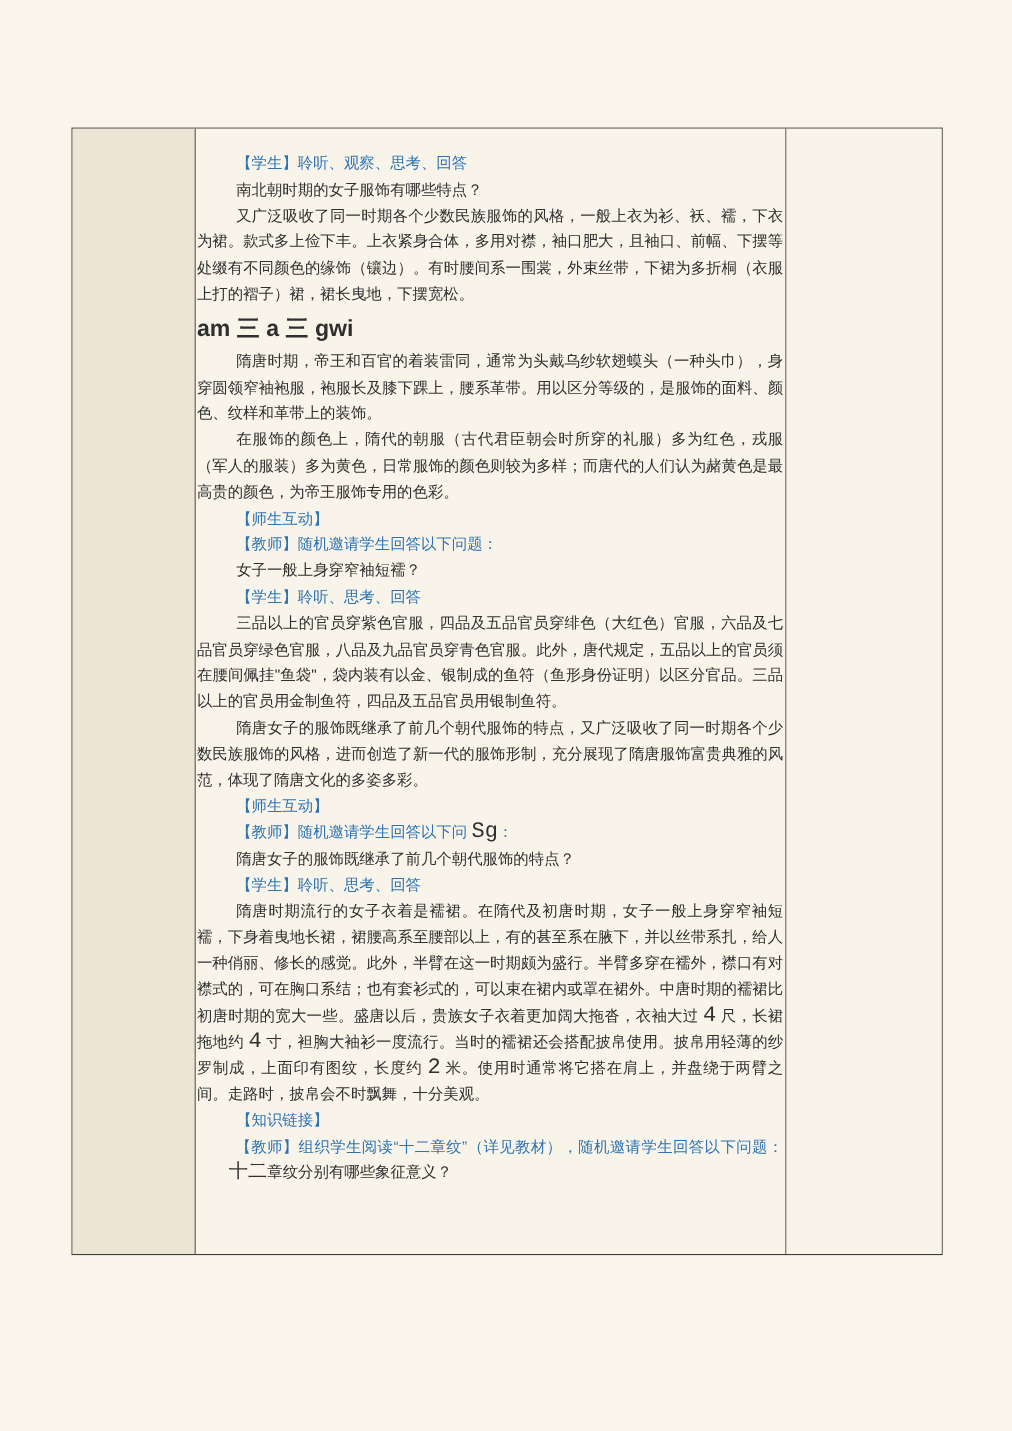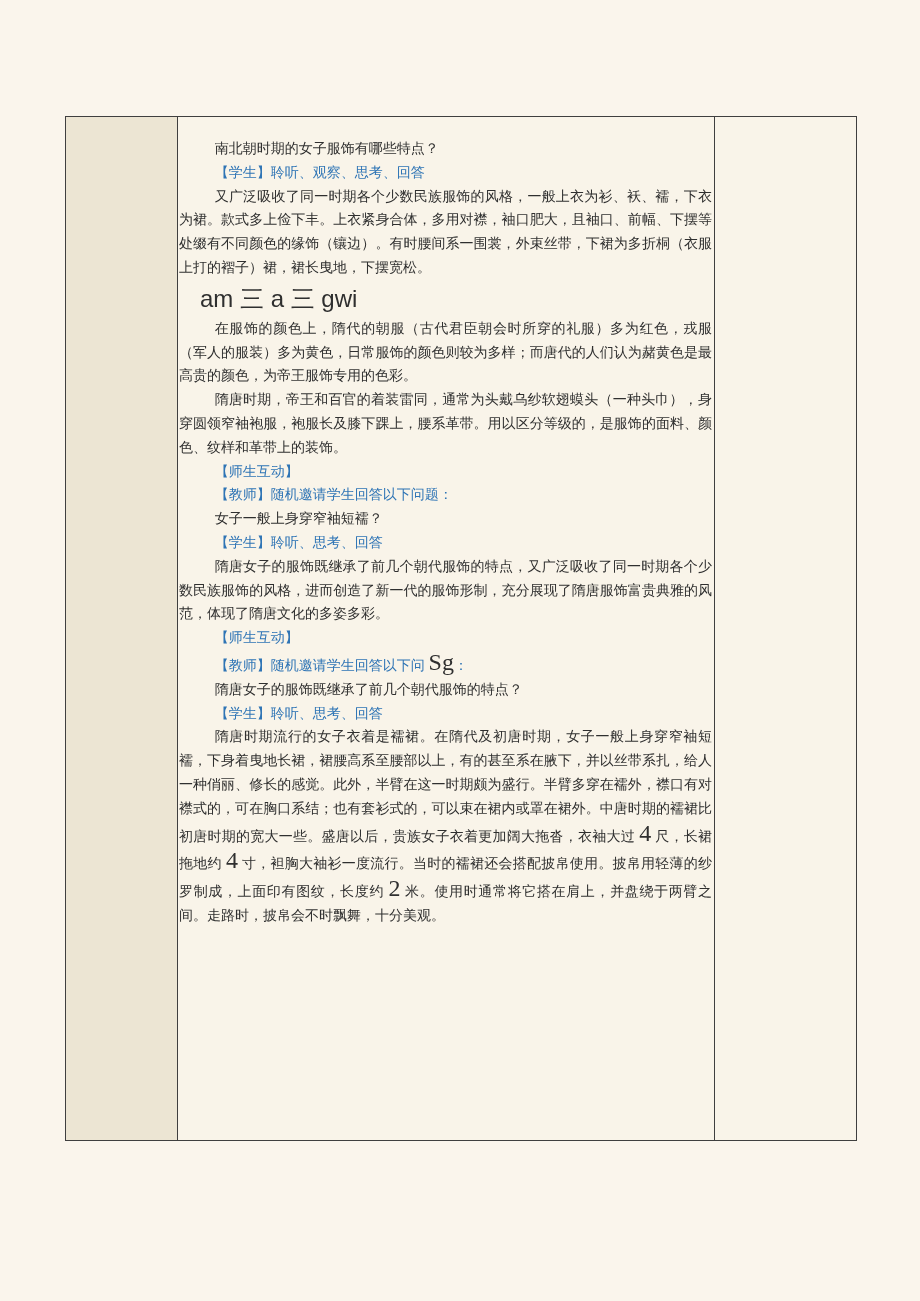"南北朝时期的女子服饰有哪些特点？" p.para { order: before "【学生】聆听、观察、思考、回答" -> after "【学生】聆听、观察、思考、回答" }
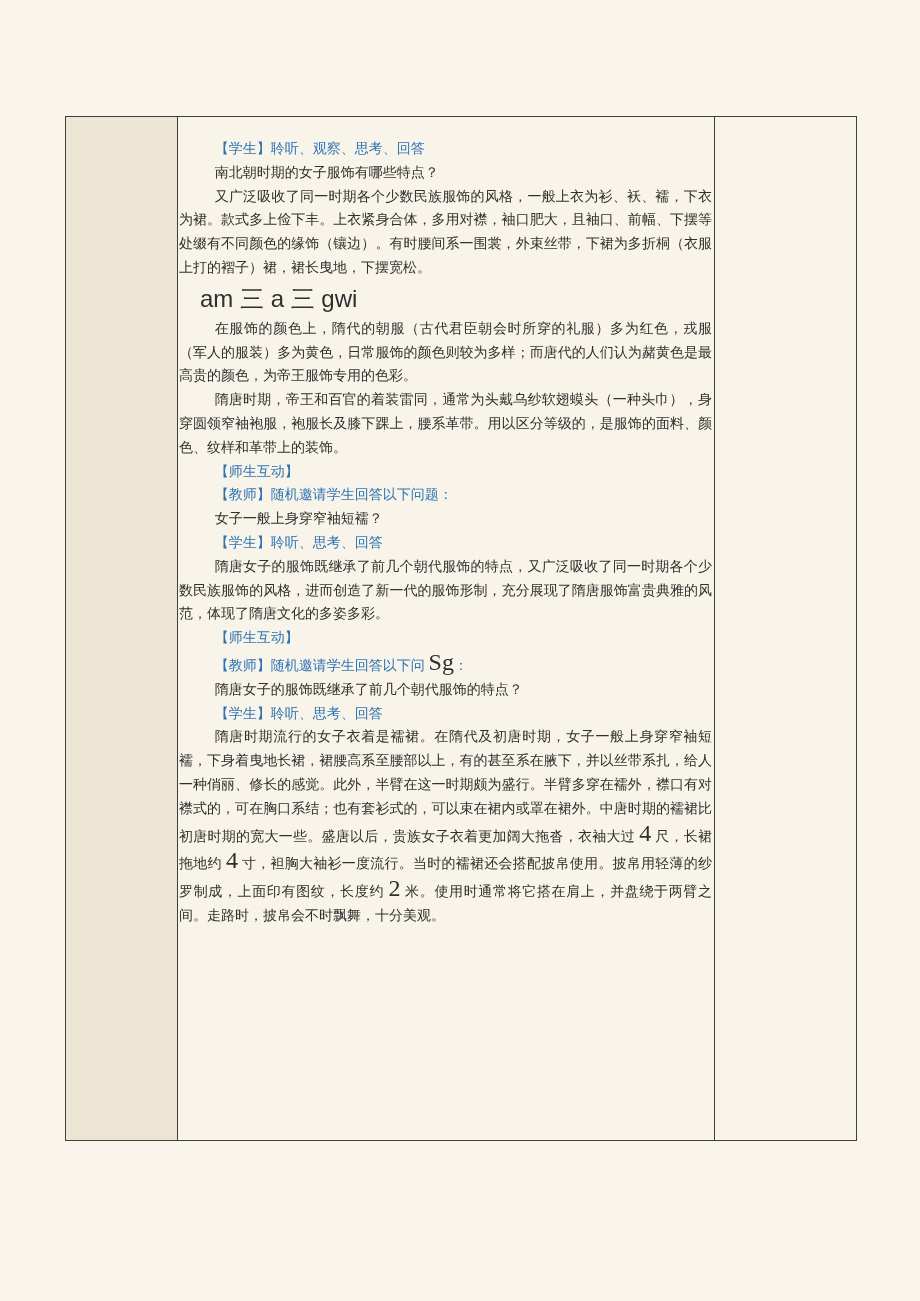"am 三 a 三 gwi" .para.heading { font-size: 24px -> 21px; font-weight: none -> bold; padding-left: 21px -> none }
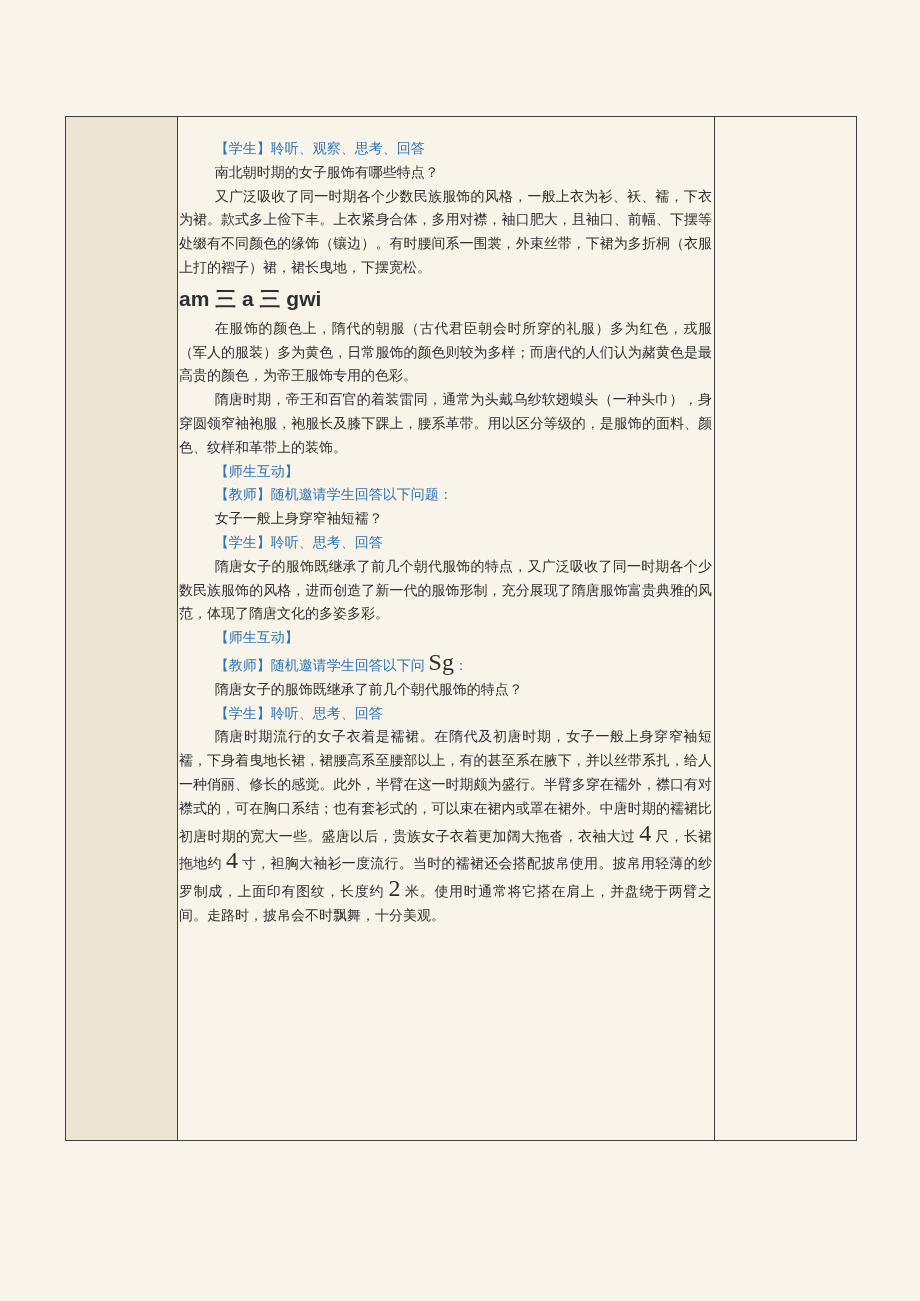"在服饰的颜色上，隋代的朝服（古代君臣朝会时所穿的礼服）多为红色，戎服（军人的服装" p.para { order: before "隋唐时期，帝王和百官的着装雷同，通常为头戴乌纱软翅蟆头（一种头巾），身穿圆领窄袖" -> after "隋唐时期，帝王和百官的着装雷同，通常为头戴乌纱软翅蟆头（一种头巾），身穿圆领窄袖" }
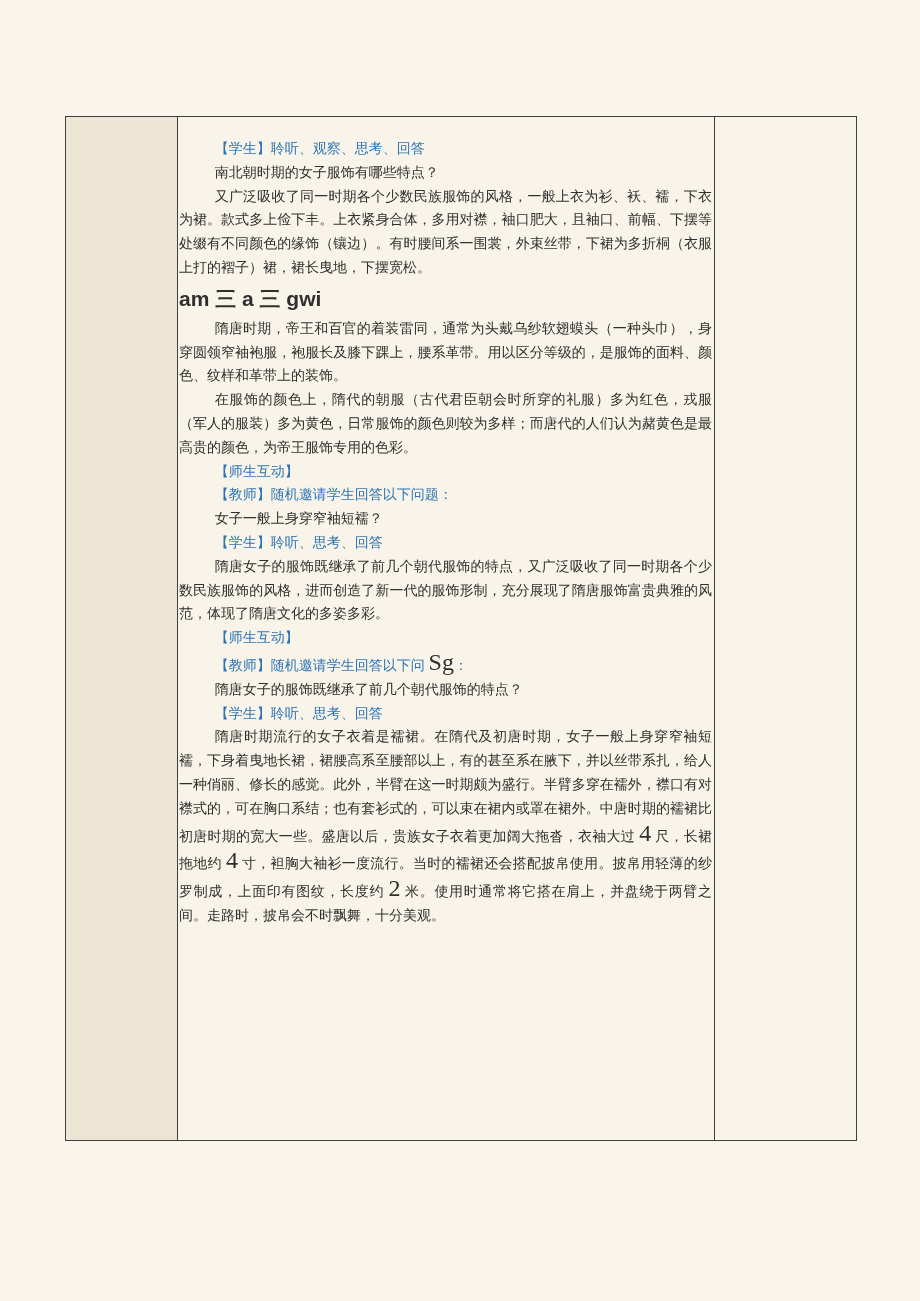"三品以上的官员穿紫色官服，四品及五品官员穿绯色（大红色）官服，六品及七品官员穿绿" p.para { html: none -> <p><span>三品以上的官员穿紫色官服，四品及五品官员穿绯色（大红色）官服，六品及七品官员穿绿色官服，八品及九品官员穿青色官服。此外，唐代规定，五品以上的官员须在腰间佩挂"鱼袋"，袋内装有以金、银制成的鱼符（鱼形身份证明）以区分官品。三品以上的官员用金制鱼符，四品及五品官员用银制鱼符。</span></p> }
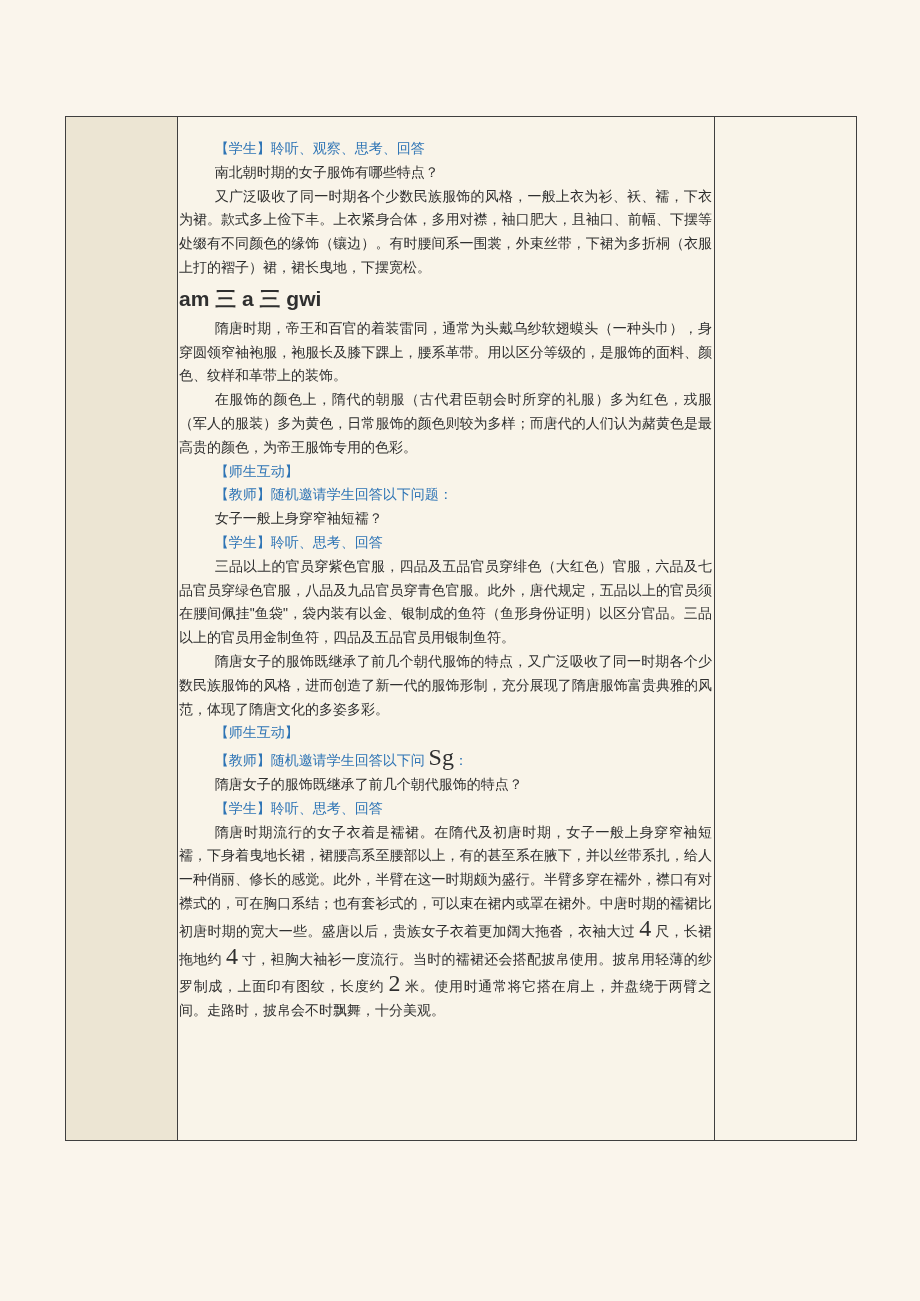"Sg" .run-big { font-family: Liberation Serif, serif -> Liberation Mono, monospace; font-size: 24px -> 20px }
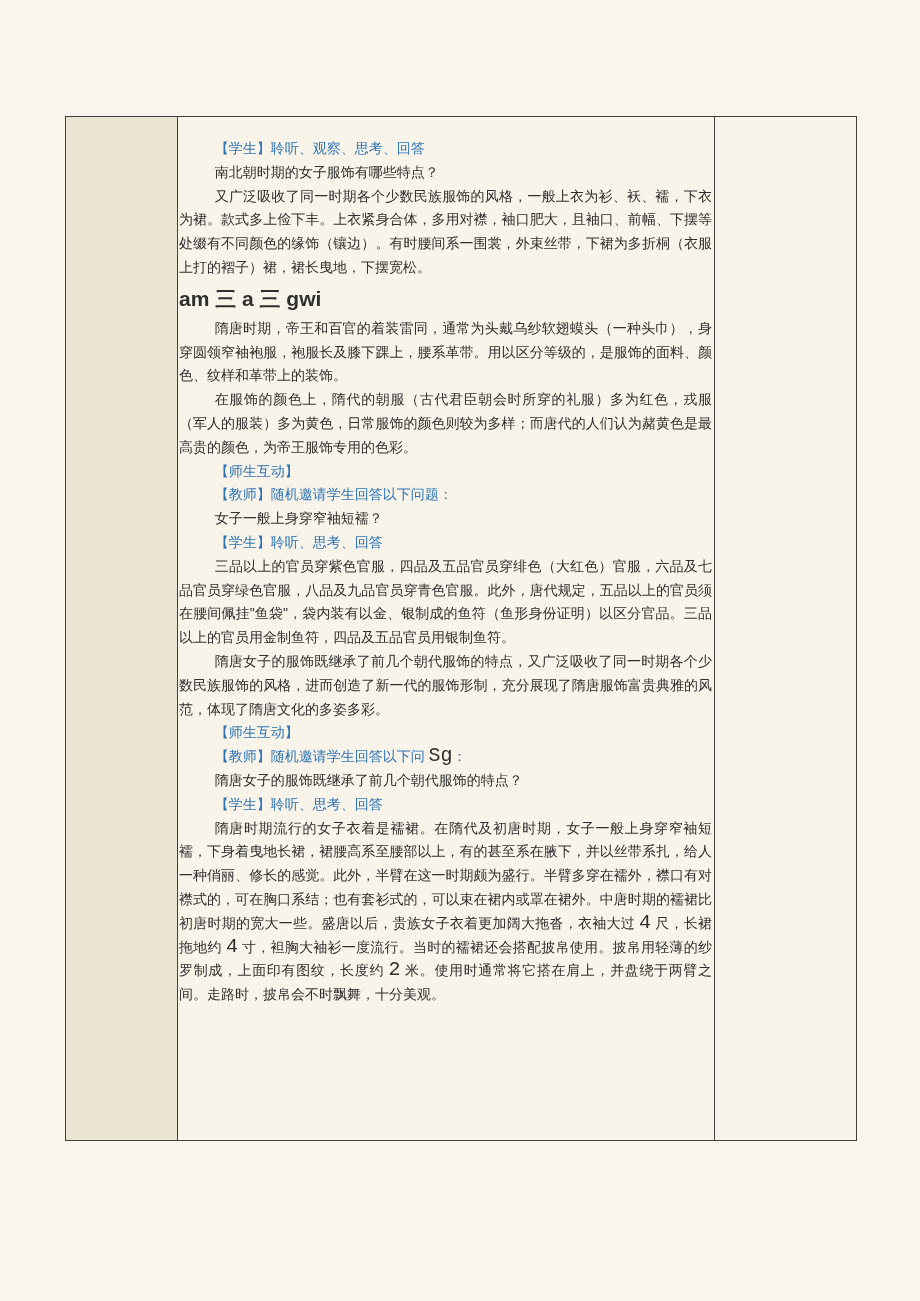"【知识链接】" p.para { html: none -> <p><span>【知识链接】</span></p> }
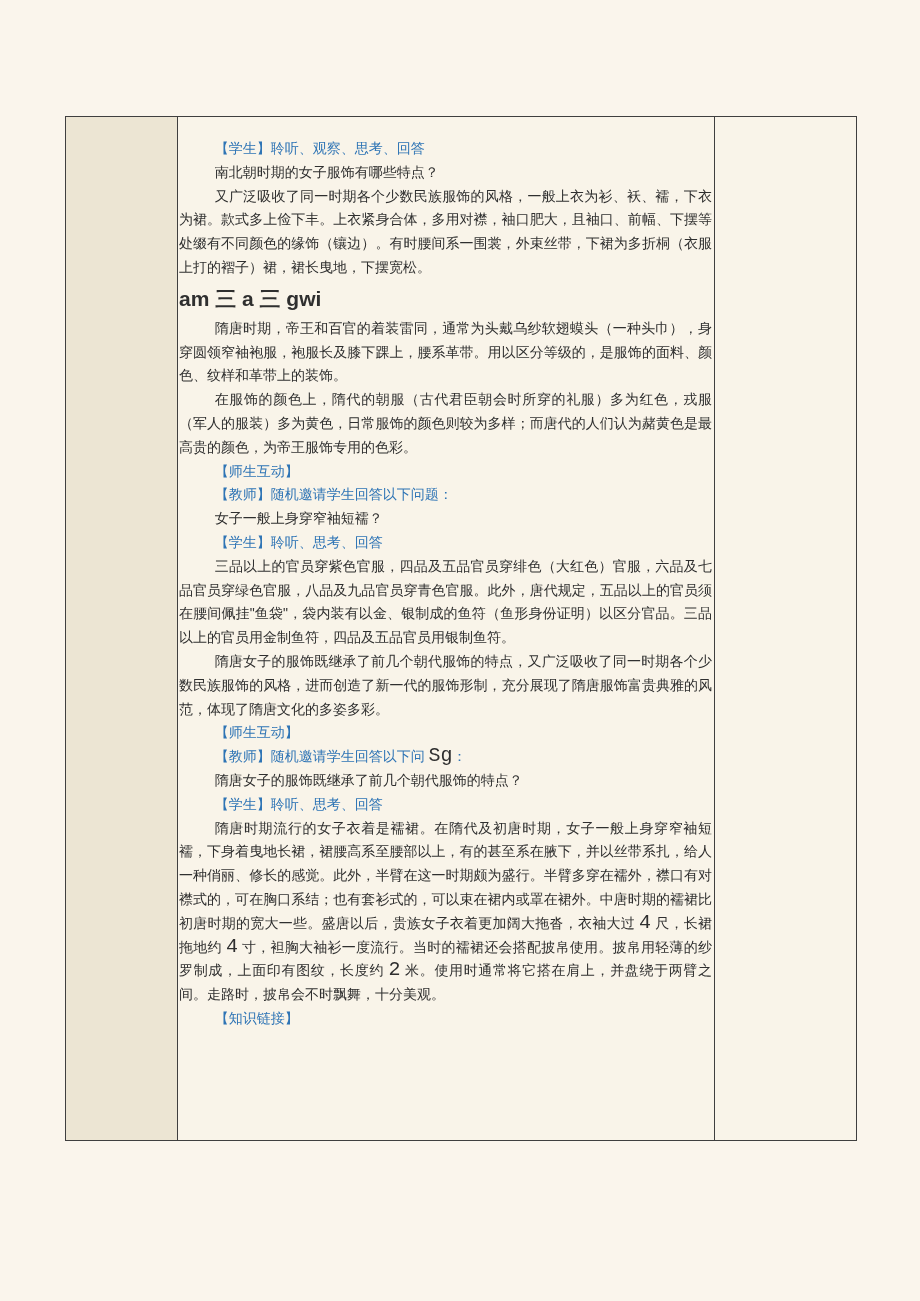"【教师】组织学生阅读“十二章纹”（详见教材），随机邀请学生回答以下问题：十二章纹" p.para { html: none -> <p><span>【教师】组织学生阅读“十二章纹”（详见教材），随机邀请学生回答以下问题：</span><span>十二</span><span>章纹分别有哪些象征意义？</span></p> }
